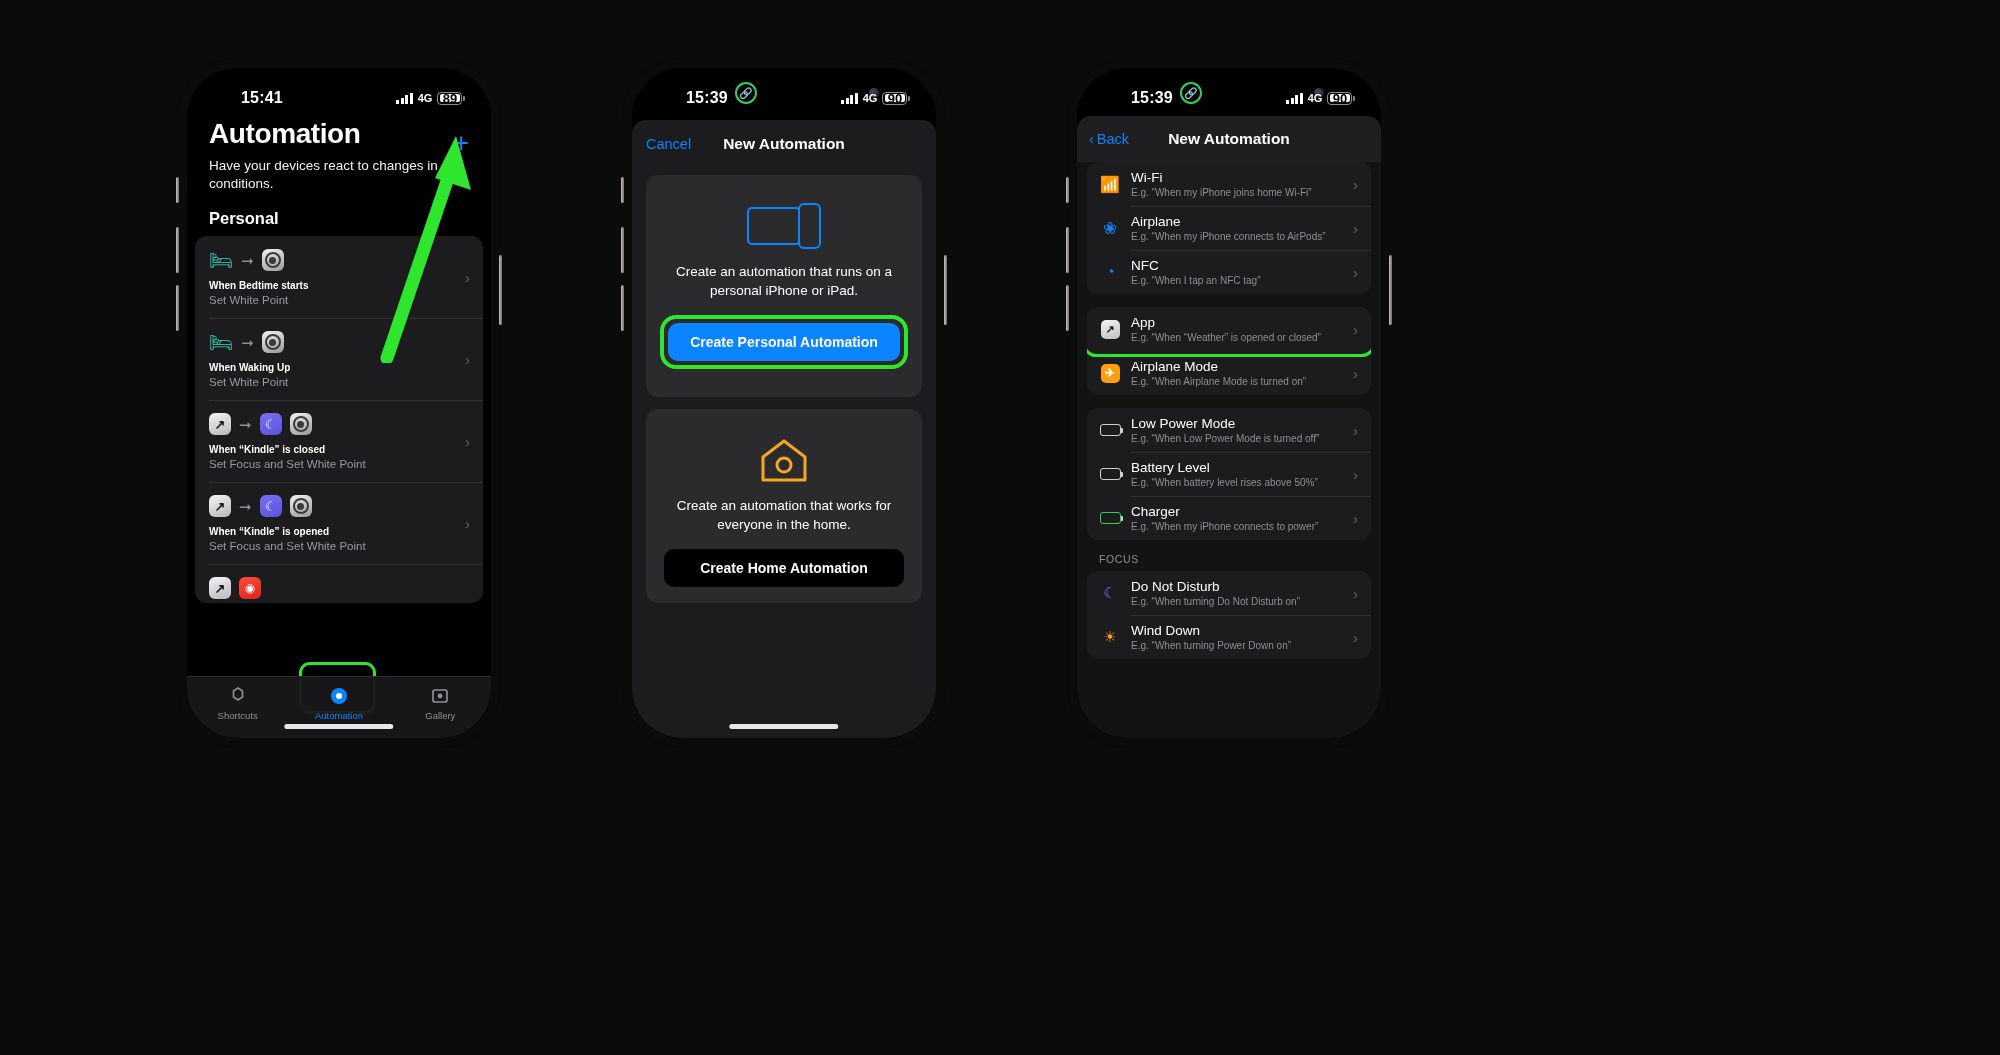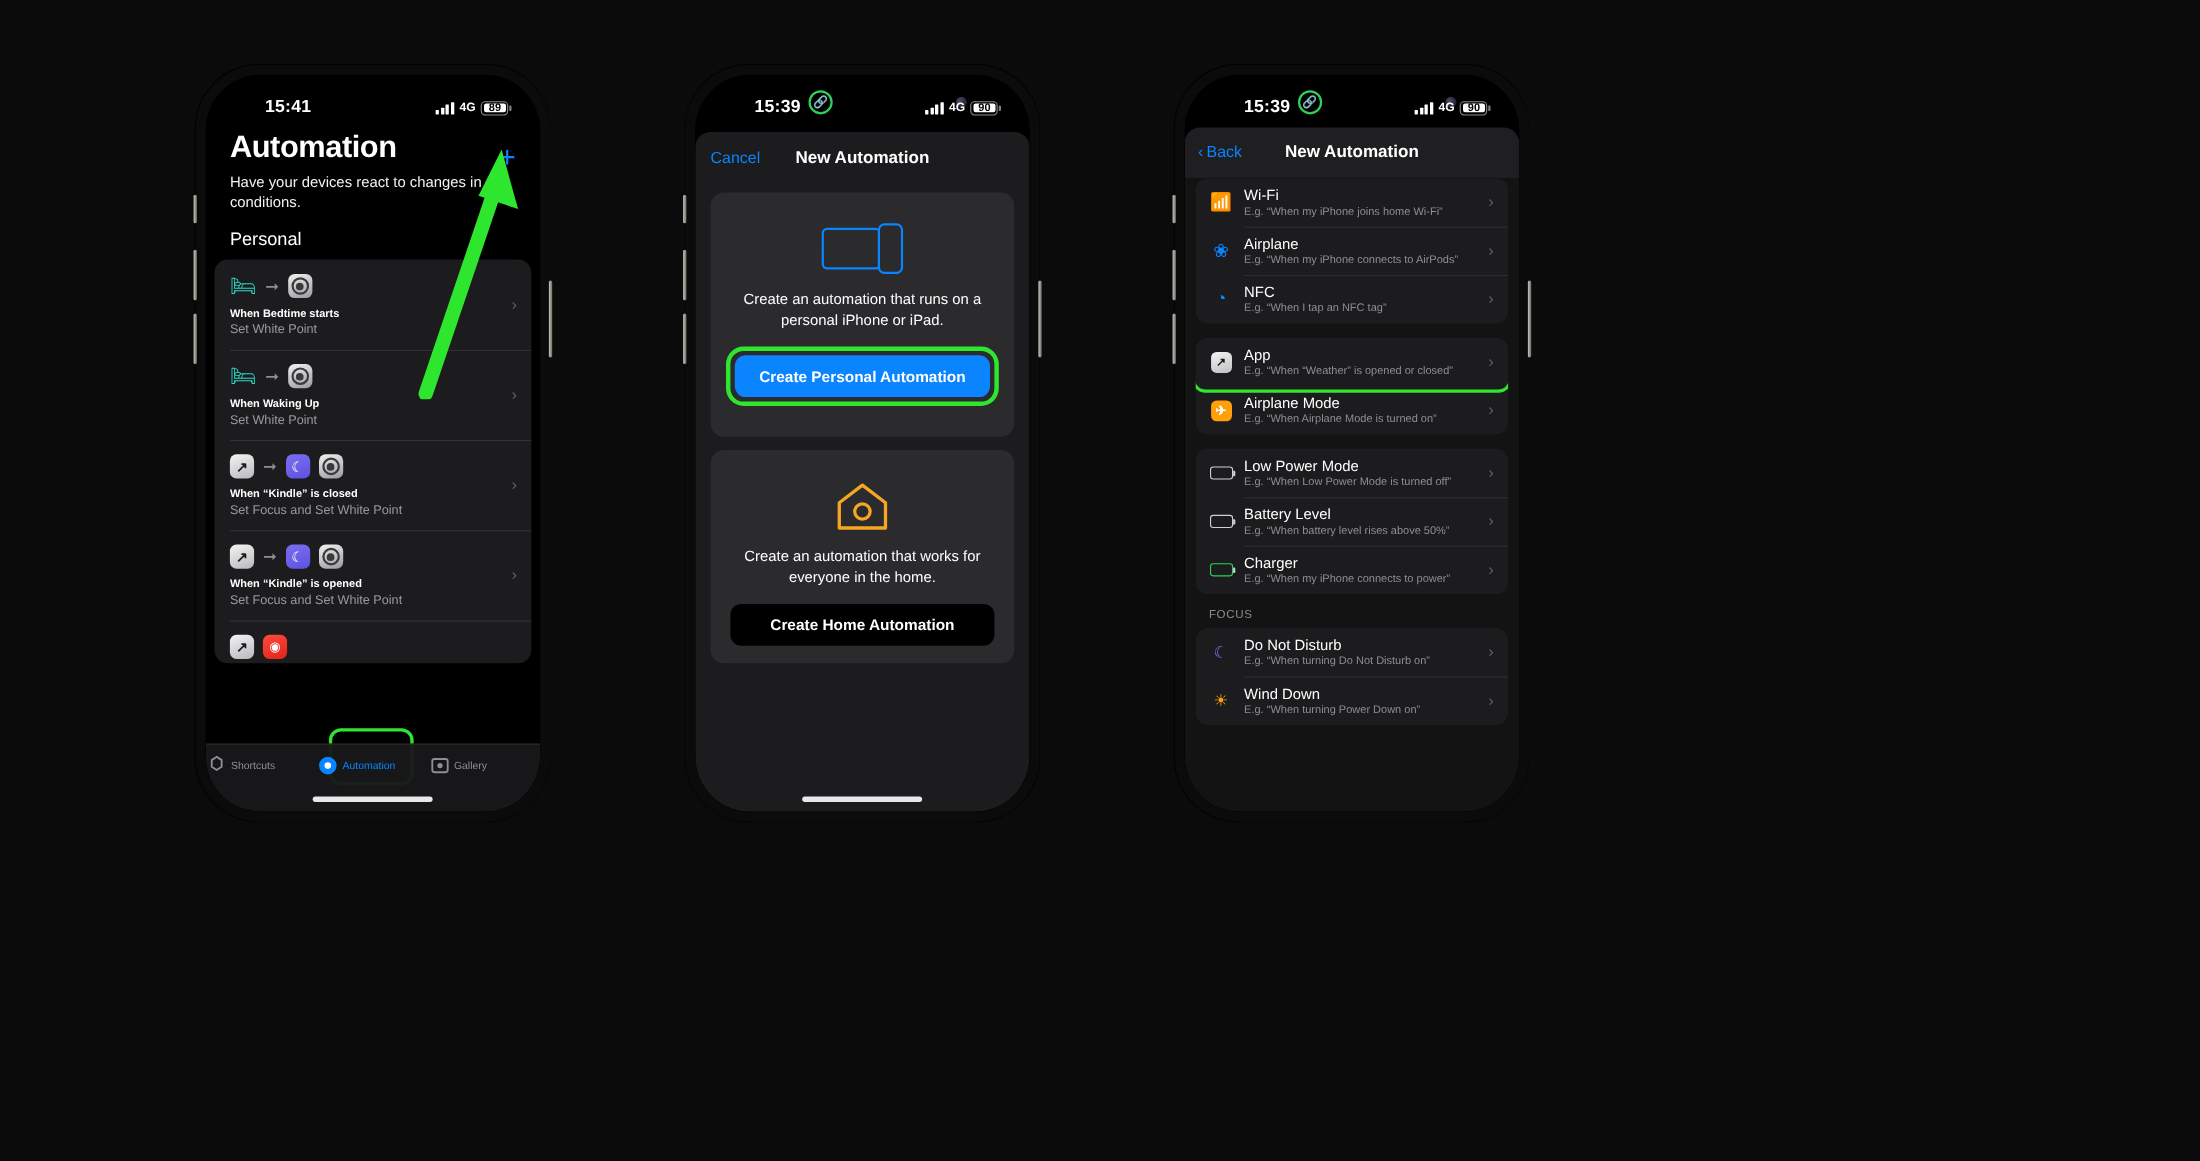"89" .sb-batt .pct { font-size: 10px -> 13px }
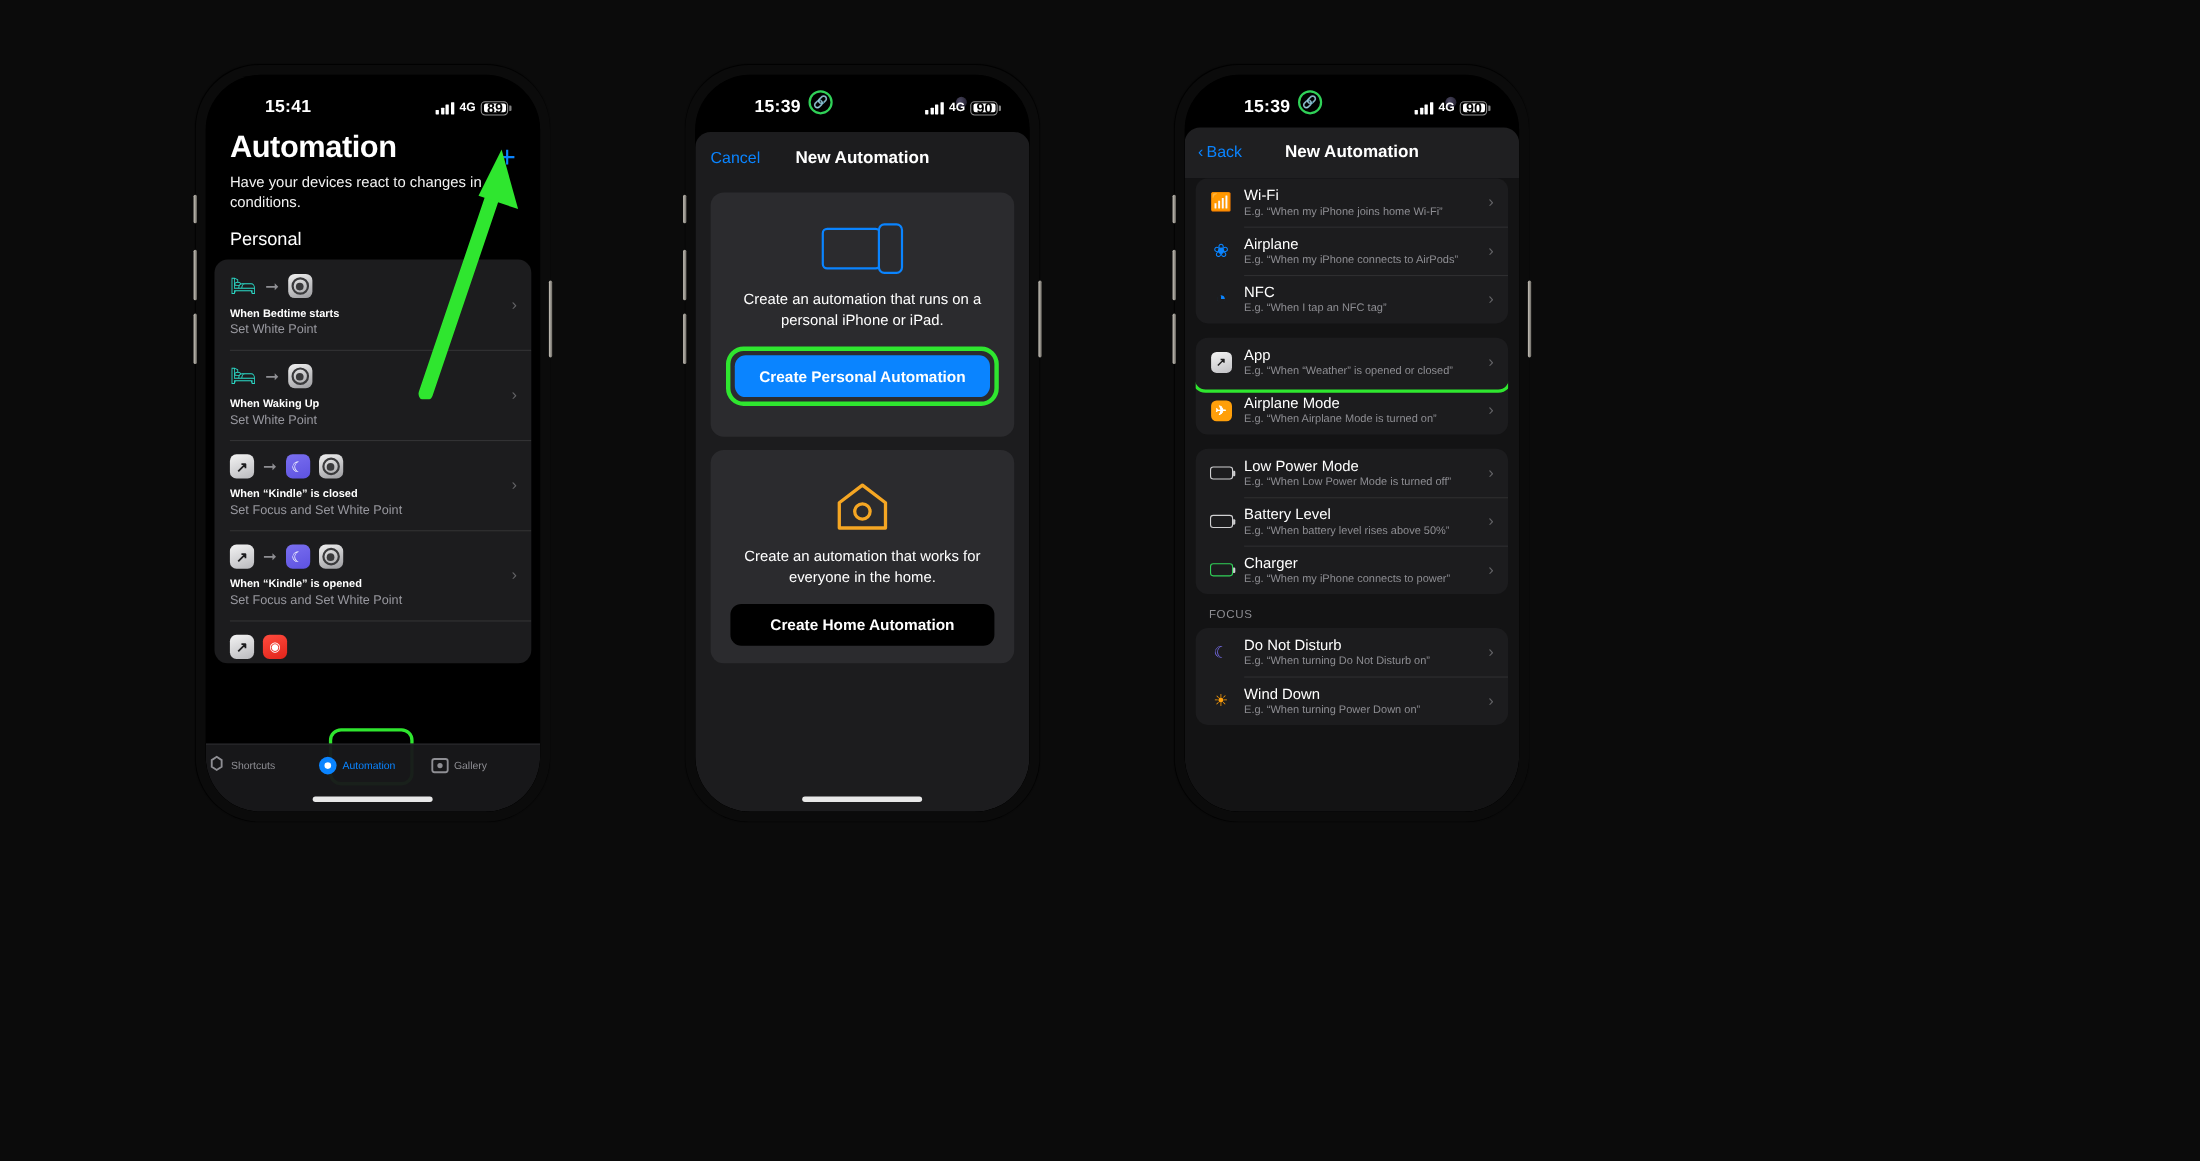"Personal" .p1-section { font-weight: normal -> bold }
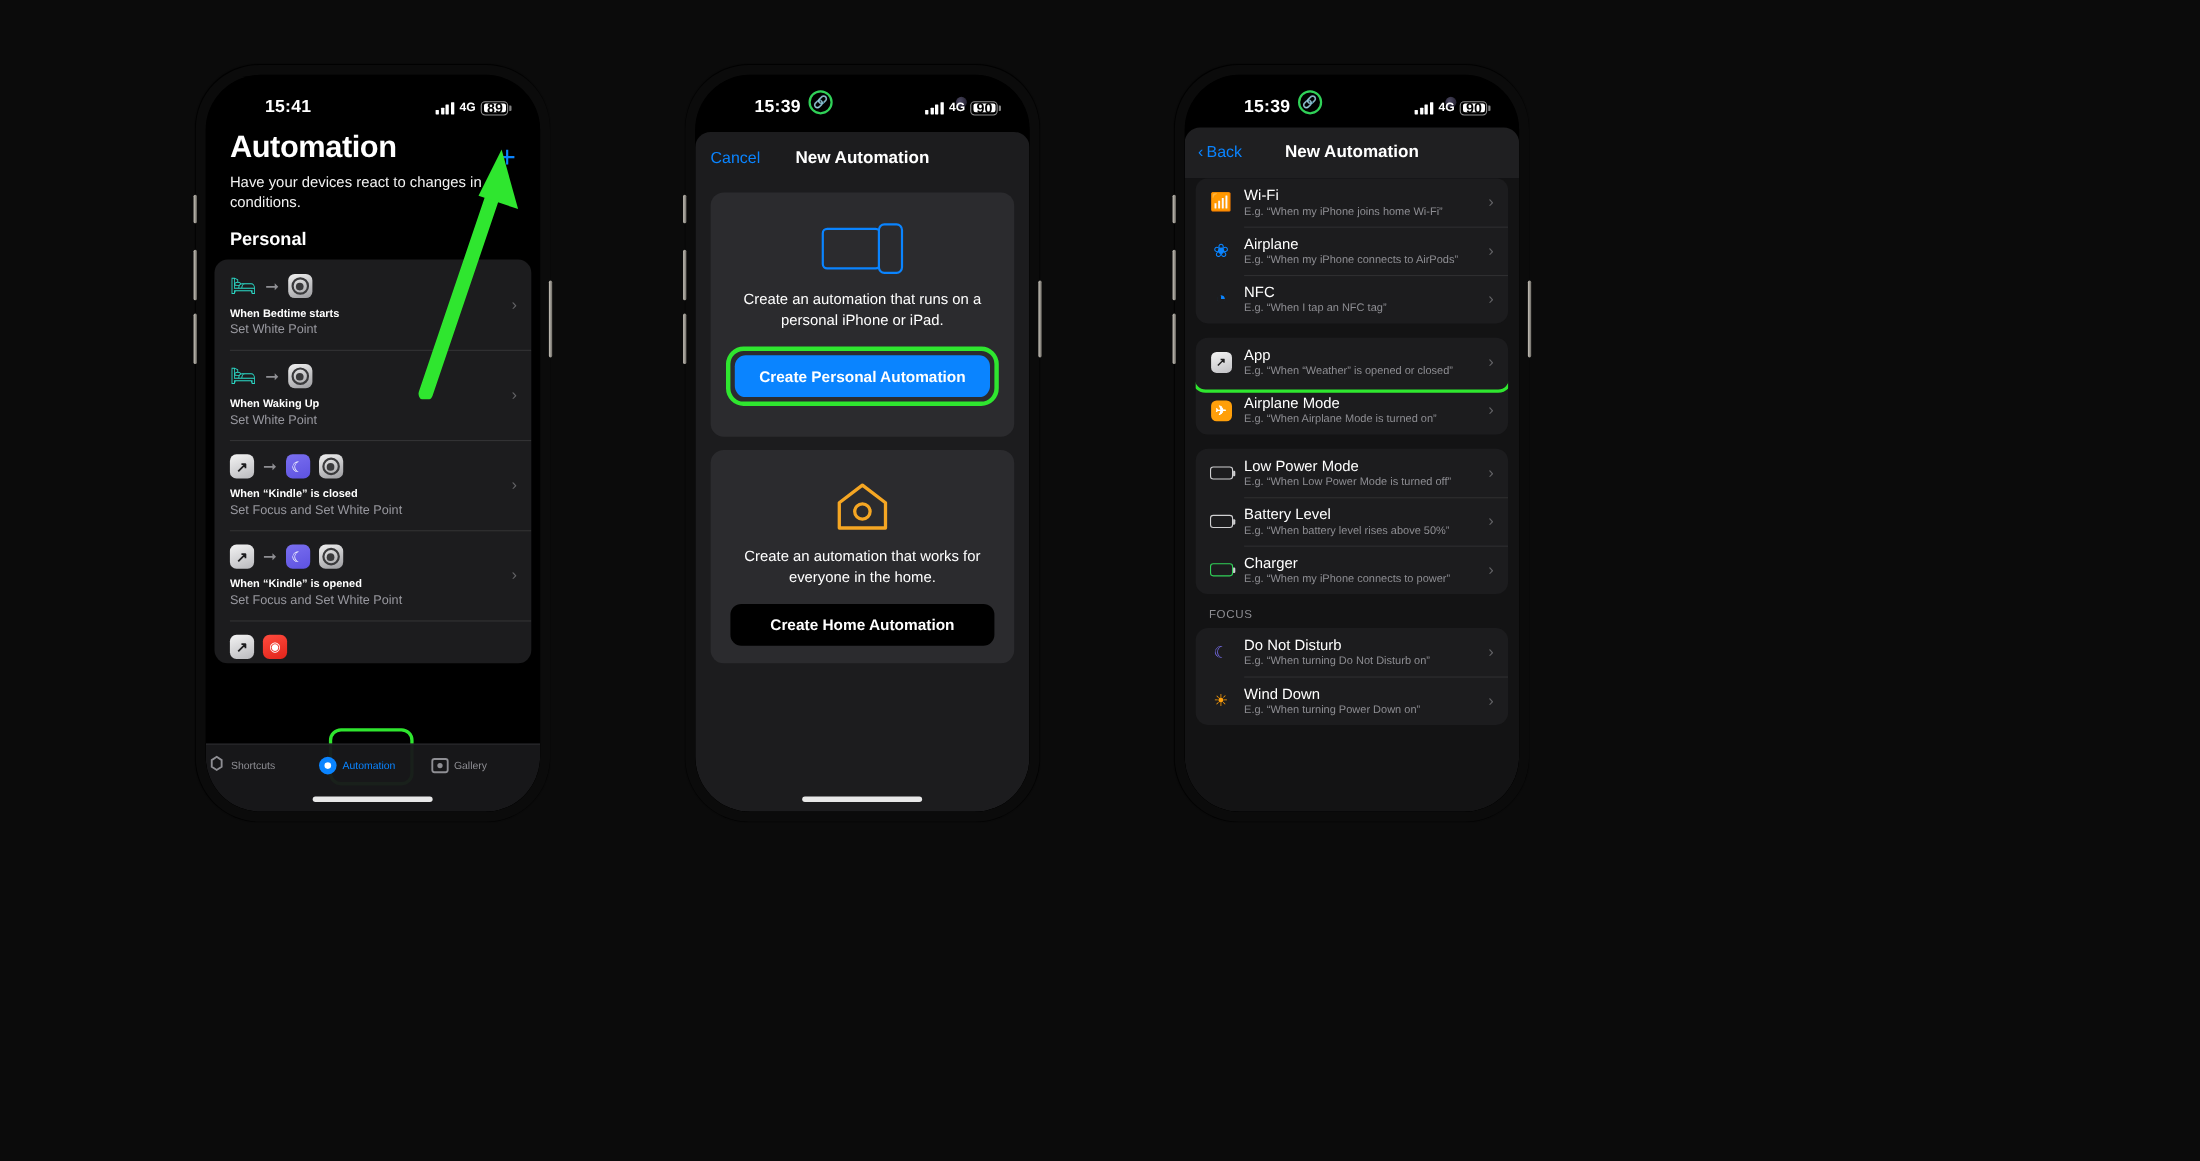"Shortcuts" .tab { flex-direction: row -> column }
